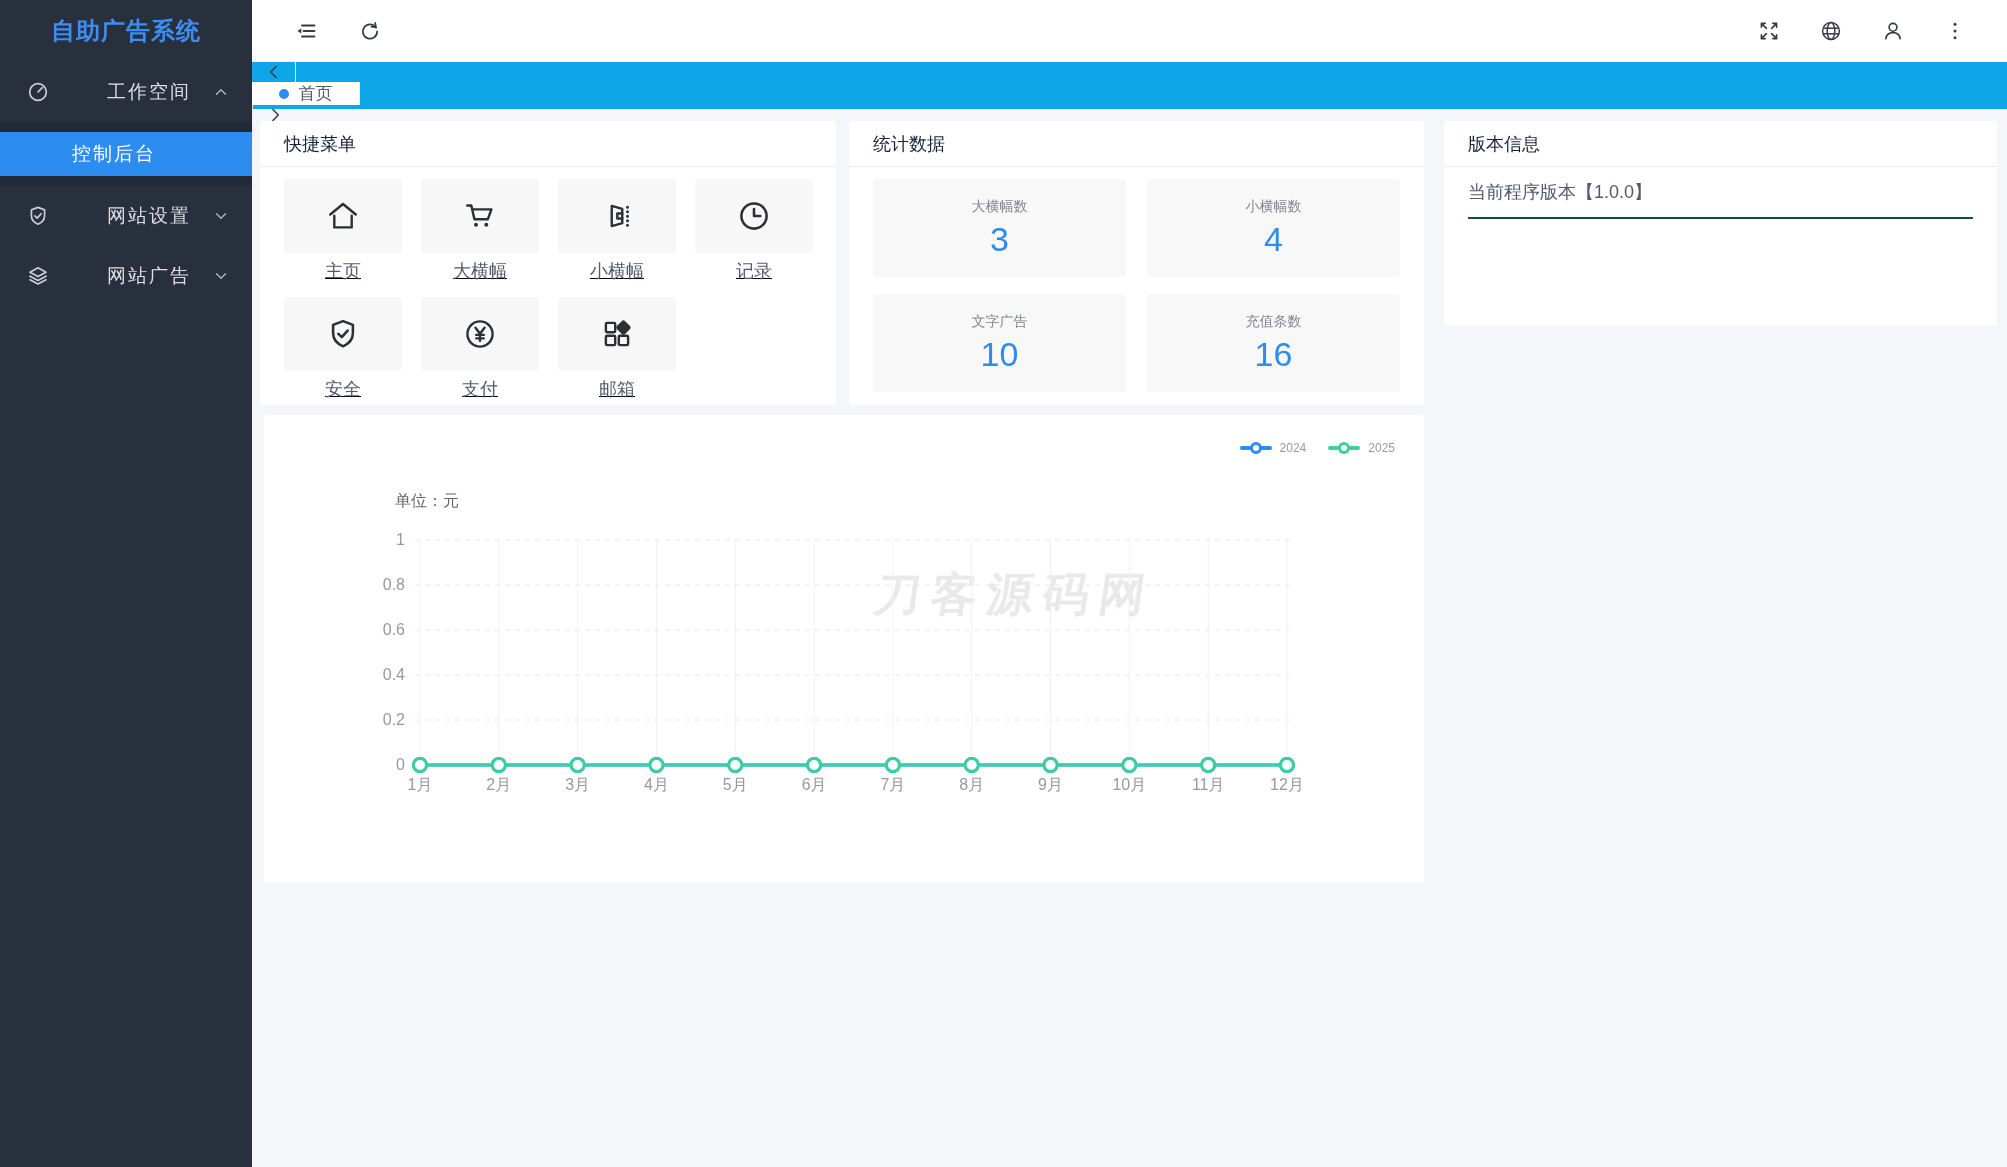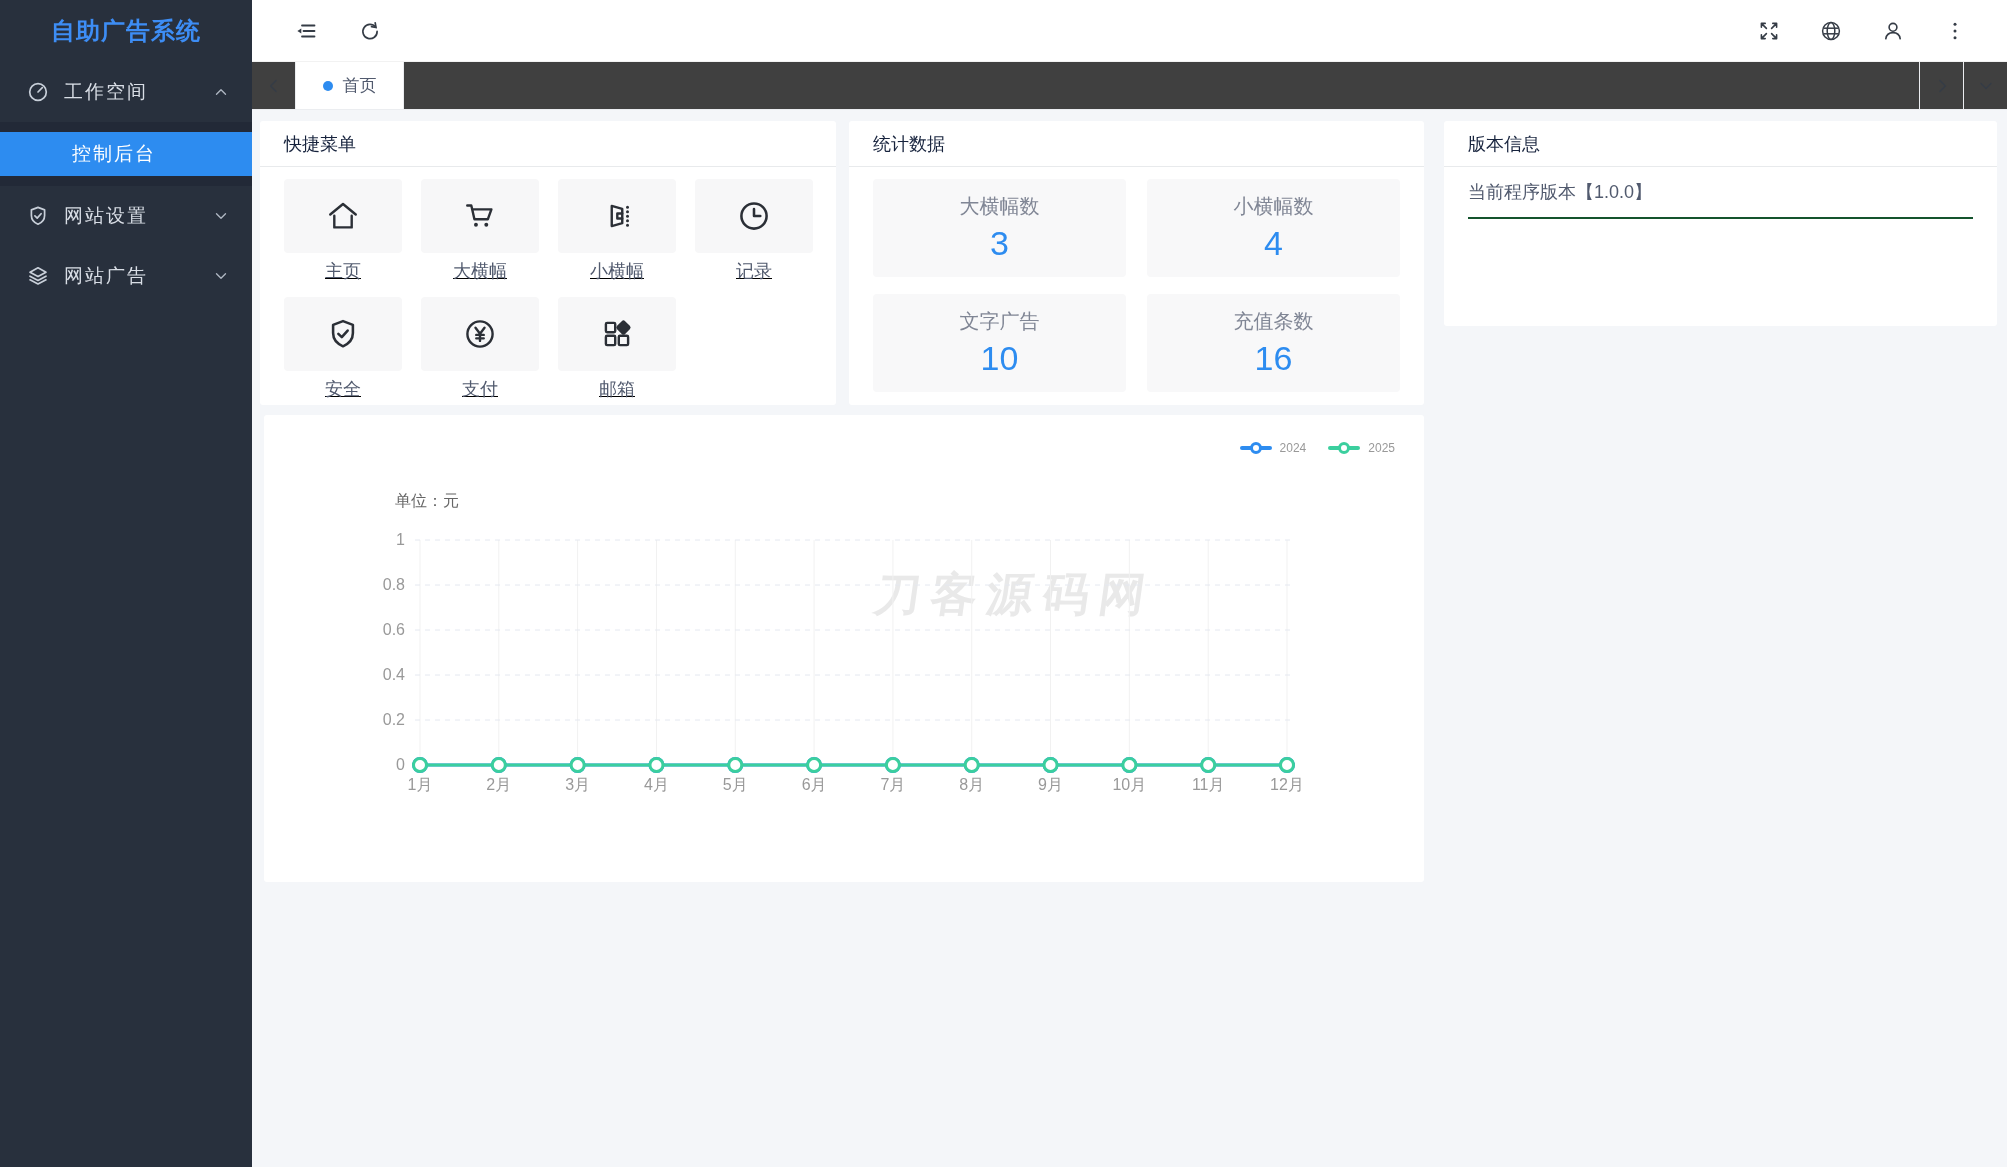"工作空间" .menu-item .mi-label { margin-left: none -> 43px }
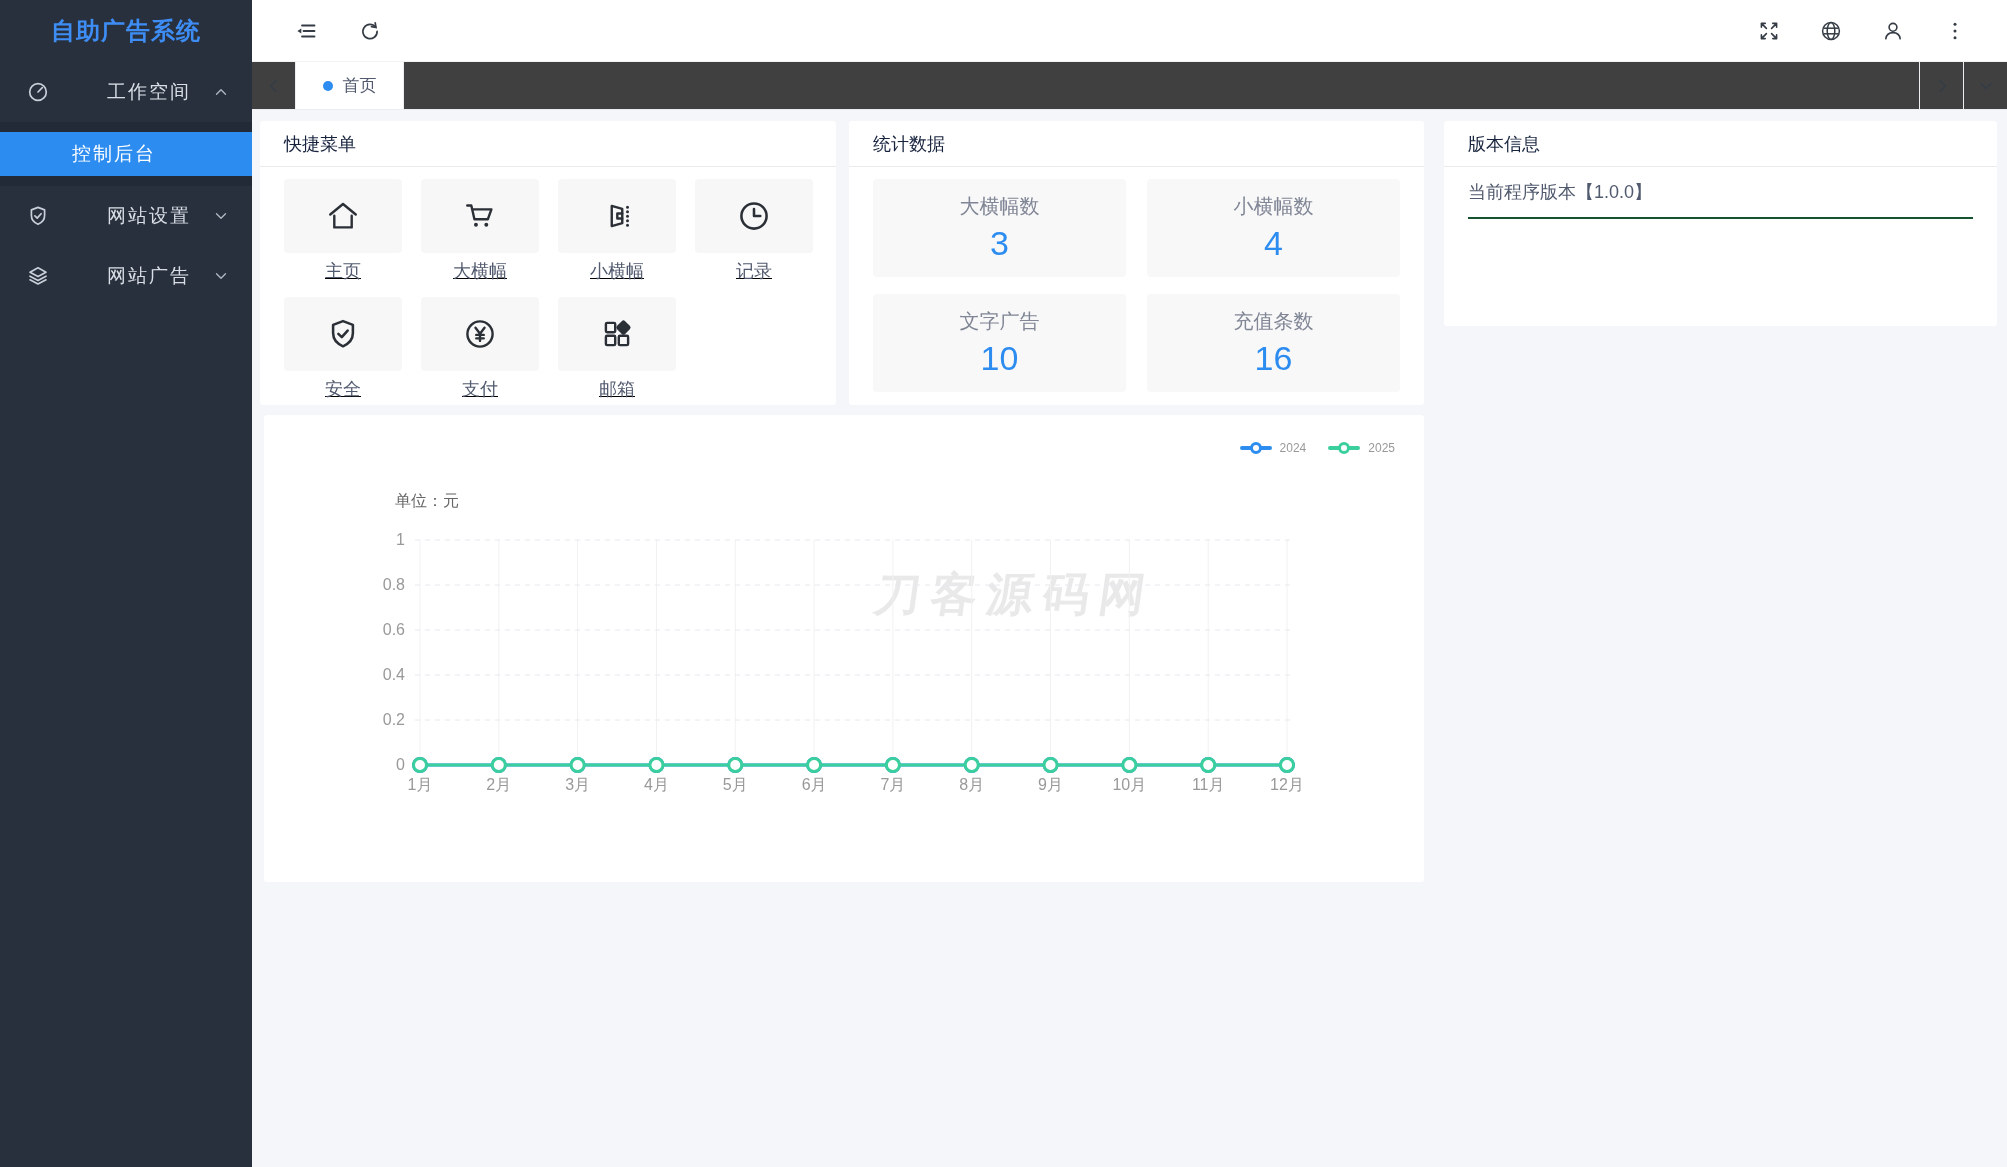"首页" .tabbar { background: #404040 -> #0ea5e9; flex-direction: none -> column }
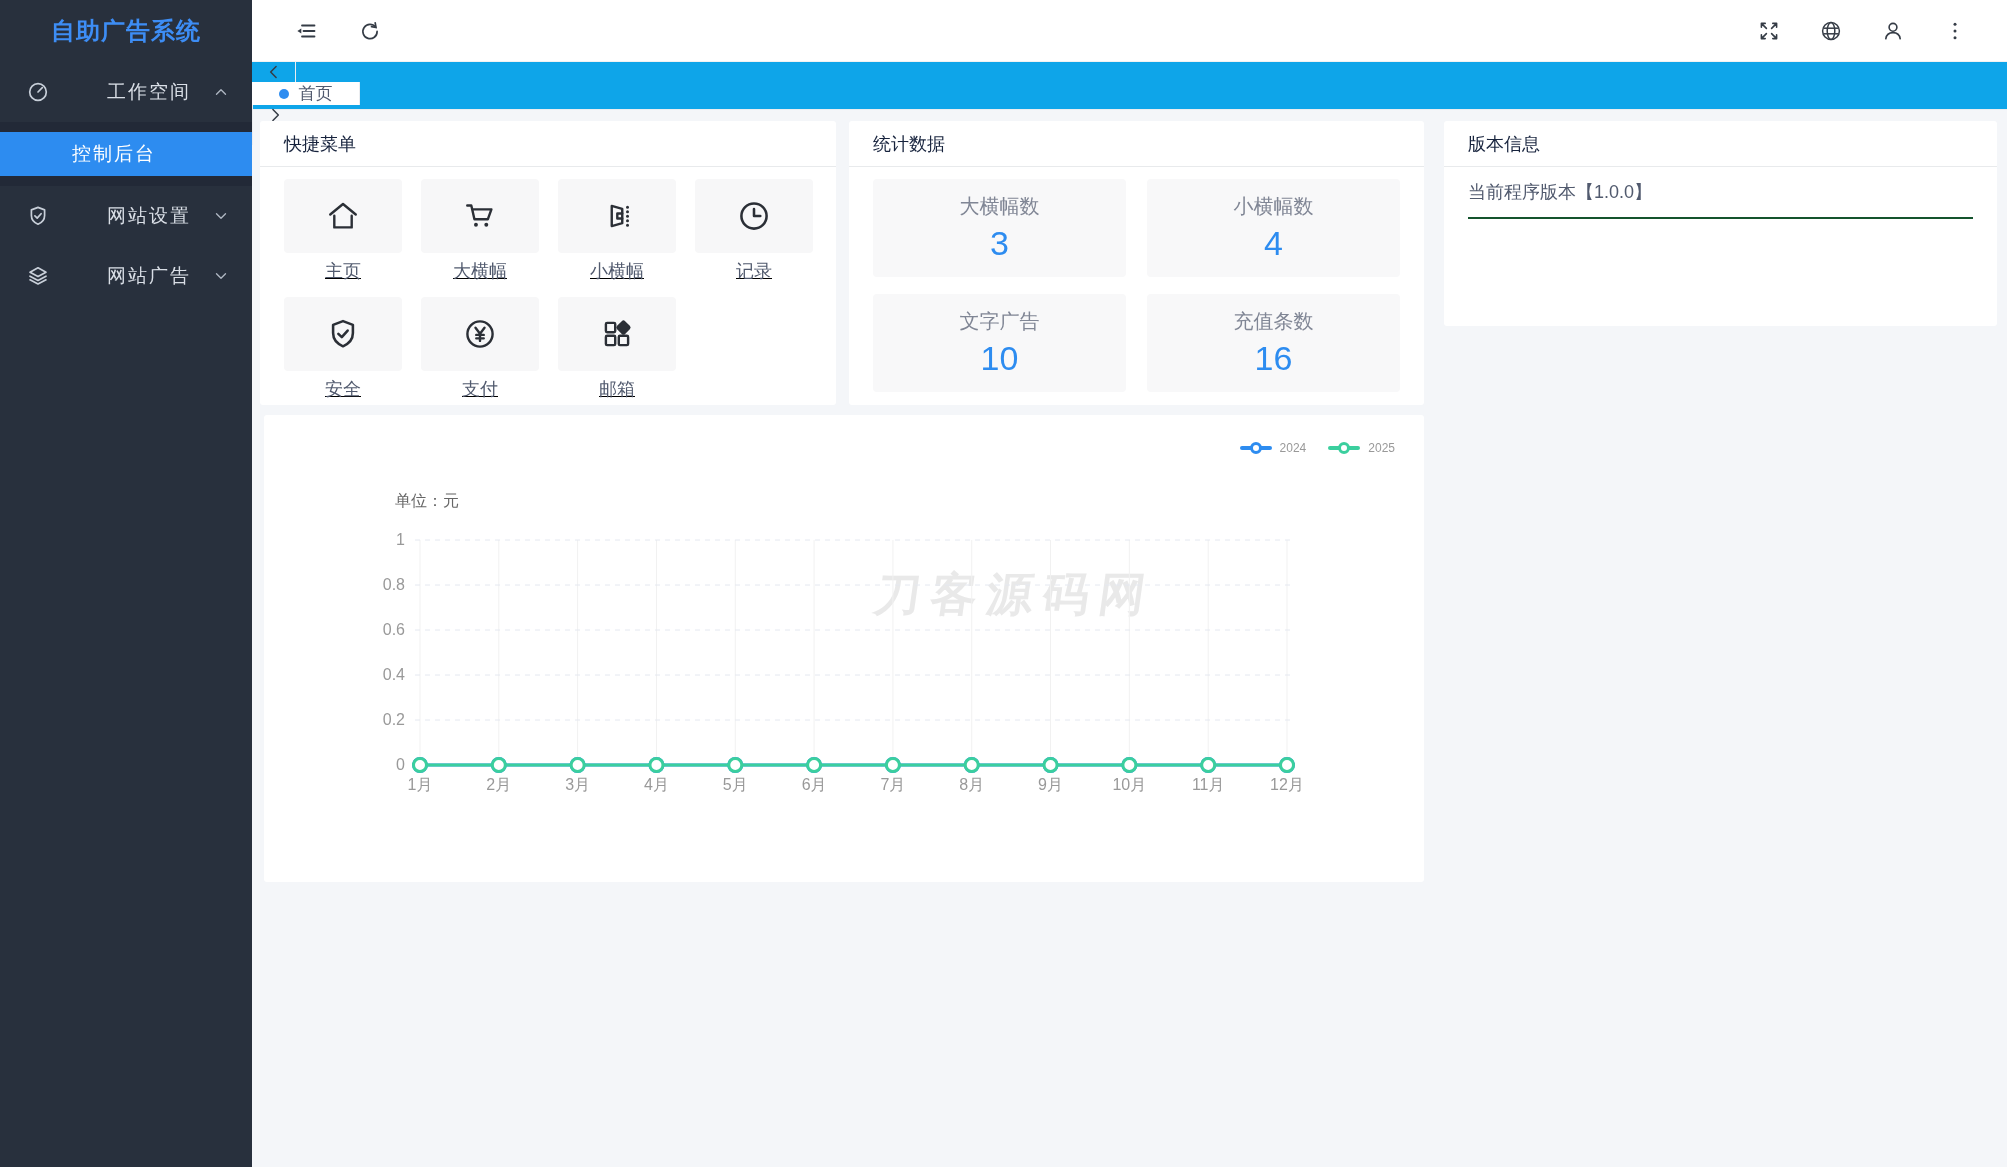"大横幅数" .stat-label { font-size: 20px -> 14px }
